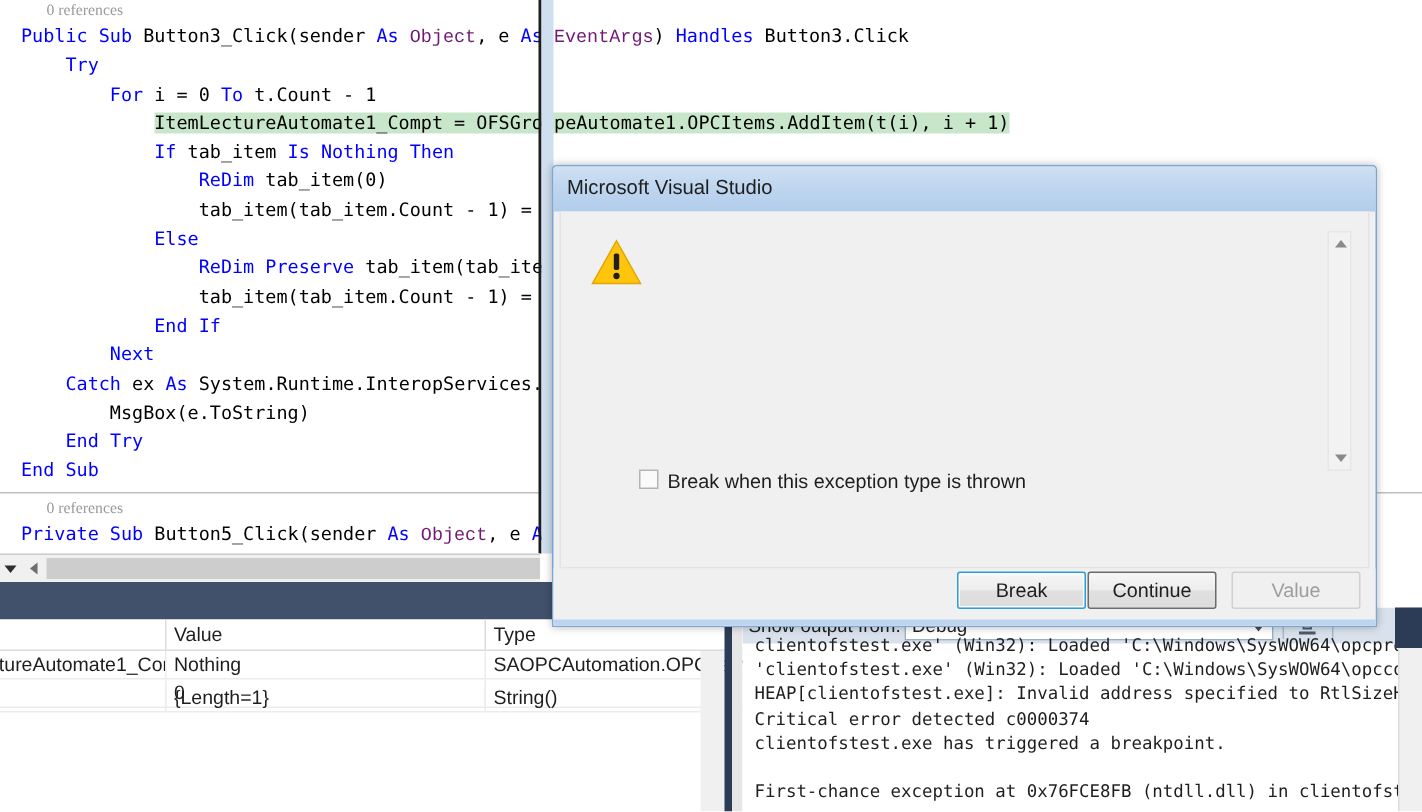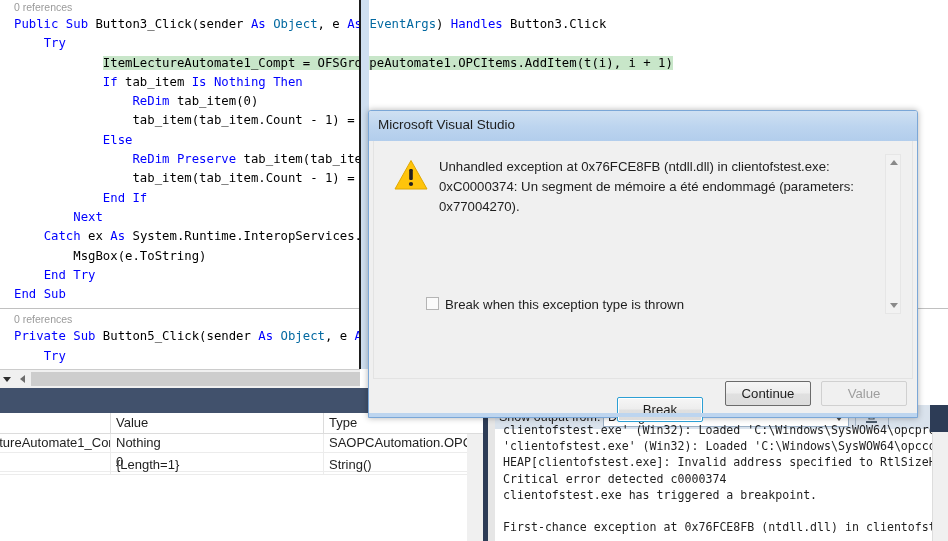"0 references" .ref-line { font-family: Liberation Sans, sans-serif -> Liberation Serif, serif; padding-left: 14px -> 31px }
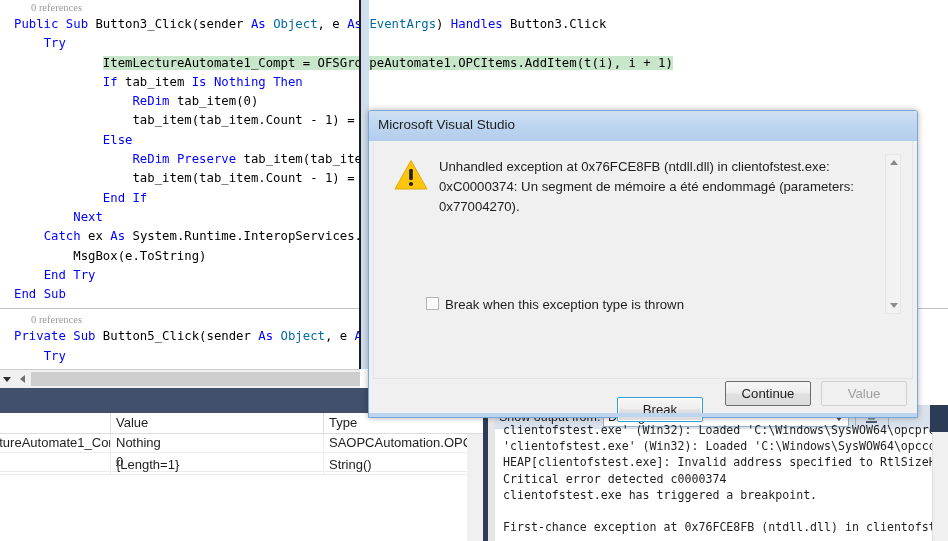"Object" .typ { color: #0369a1 -> #701a75; font-family: none -> Liberation Mono, monospace }
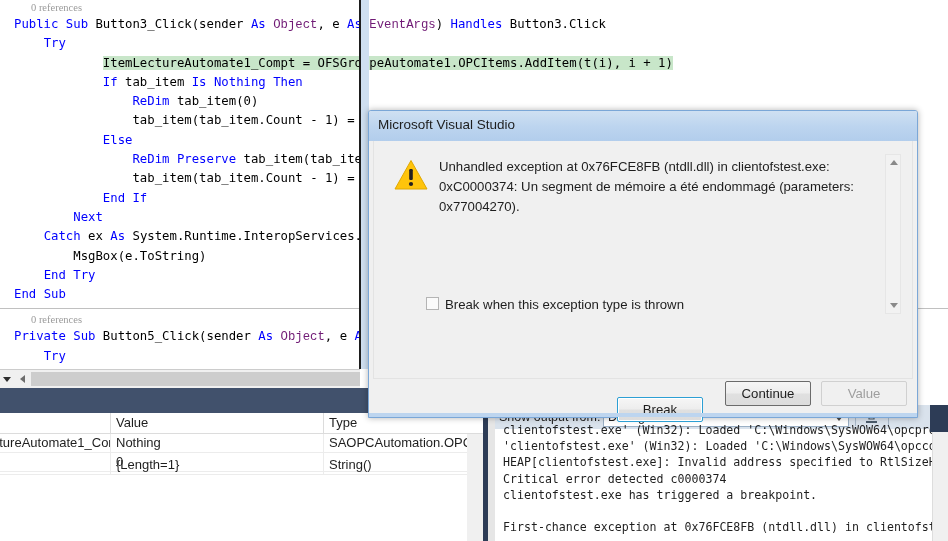"For i = 0 To" div.code-line { html: none -> <div> <span>For</span> i = 0 <span>To</span> t.Count - 1</div> }
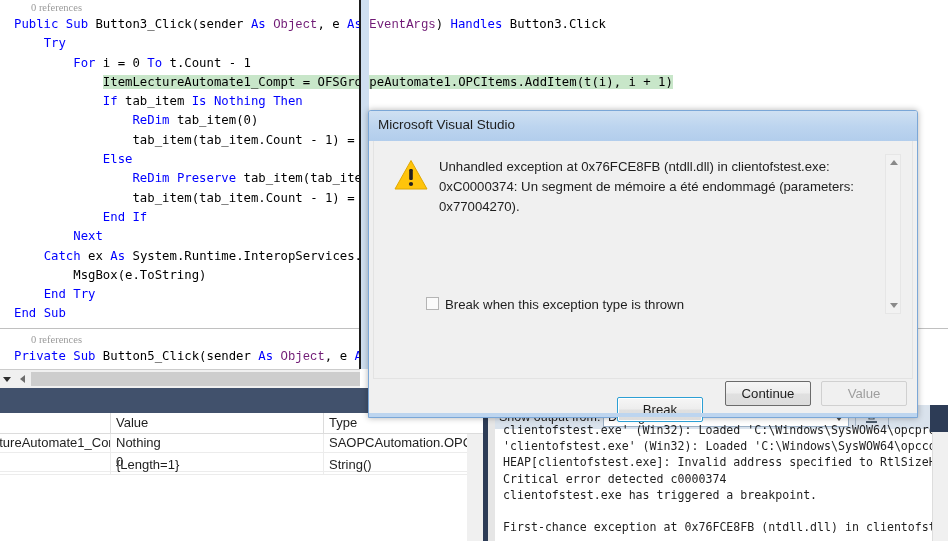"Unhandled exception at 0x76FCE8FB" div { html: <div>Unhandled exception at 0x76FCE8FB (ntdll.dll) in clientofstest.exe: 0xC0000374: Un segment de mémoire a été endommagé (parameters: 0x77004270).</div> -> none }
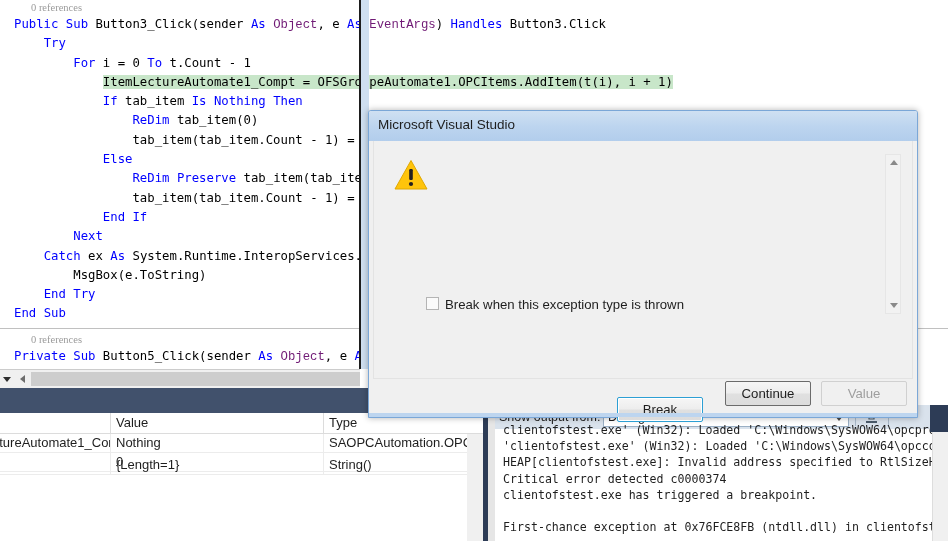"Break when this exception type" #dlg-checkbox-row { top: 156px -> 172px }
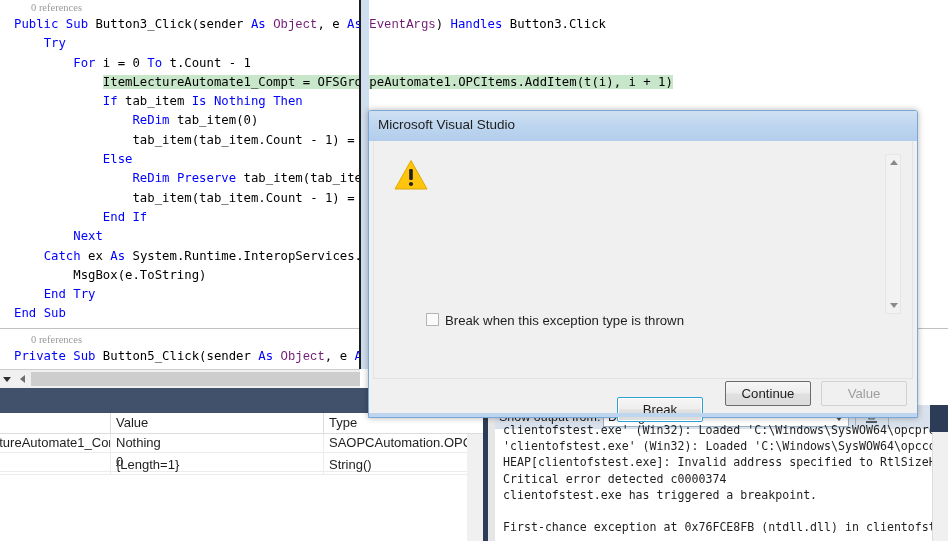"Break" #btn-break { left: 248px -> 269px; margin-top: 16px -> none }
